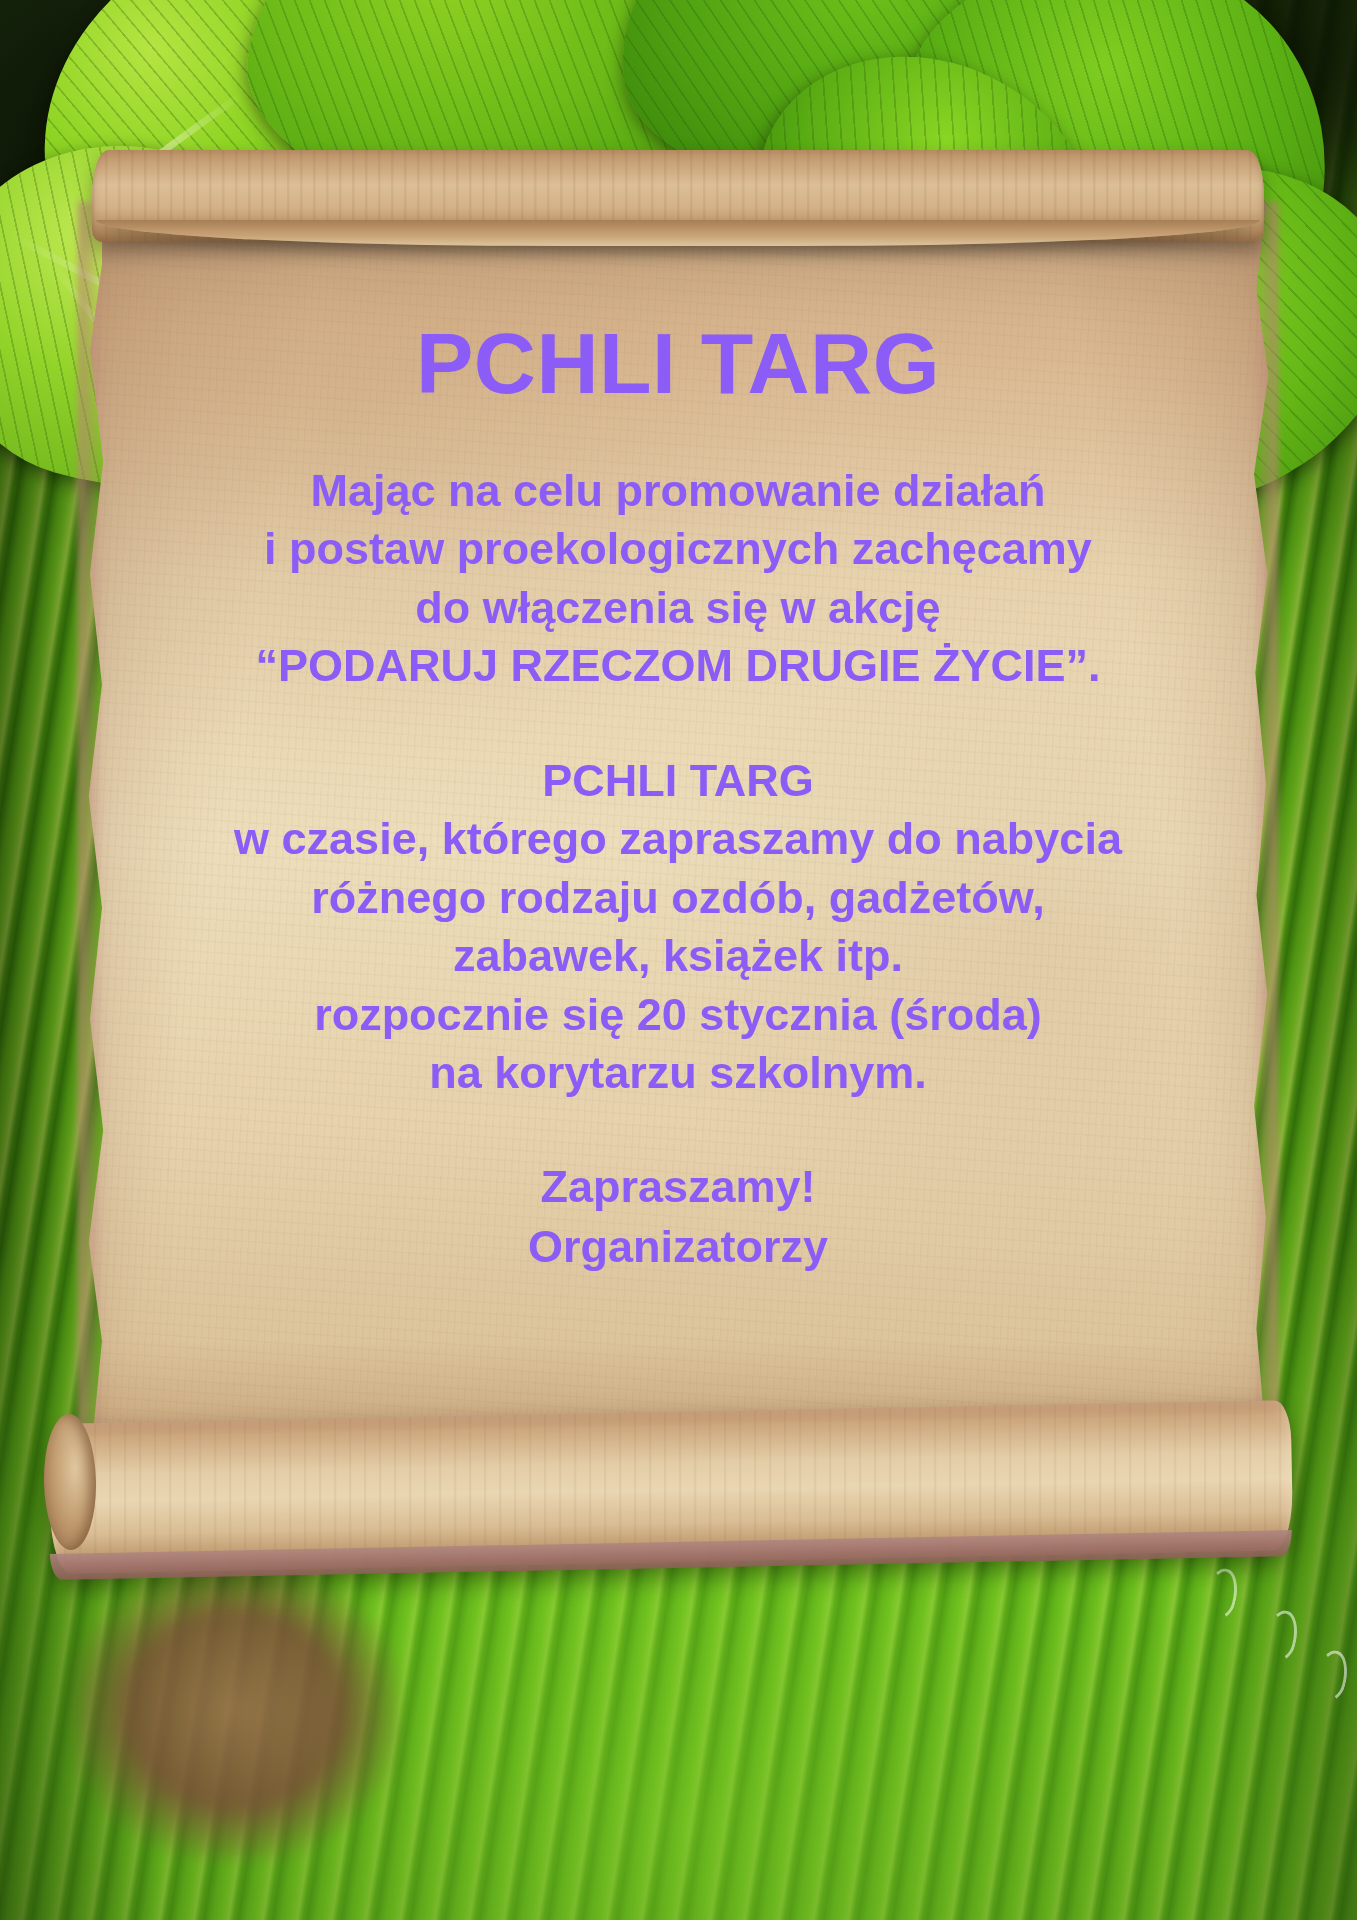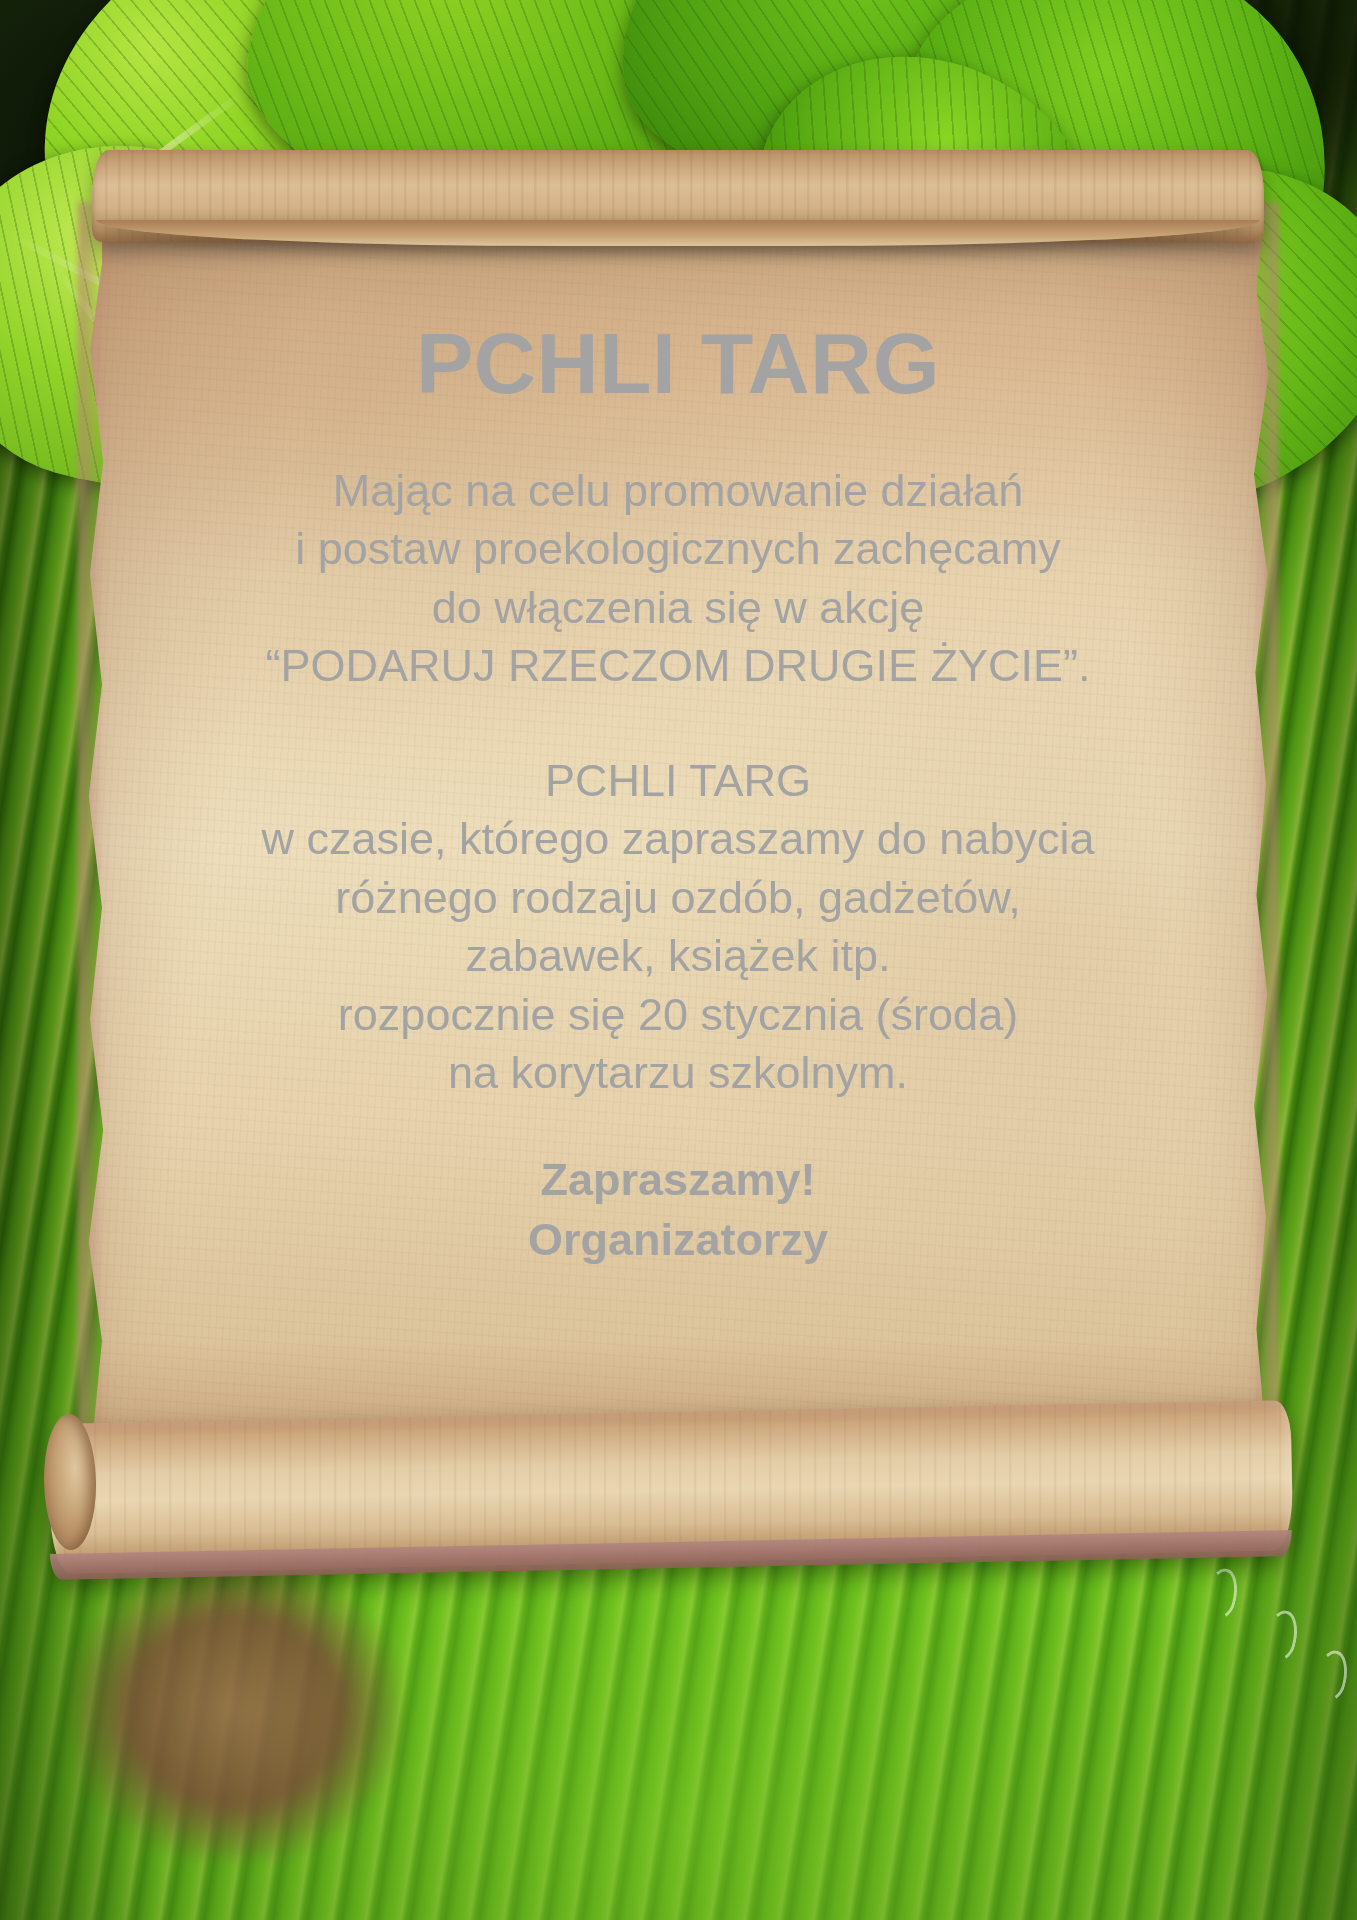"PCHLI TARG" .content { color: #a3a3a3 -> #8b5cf6 }
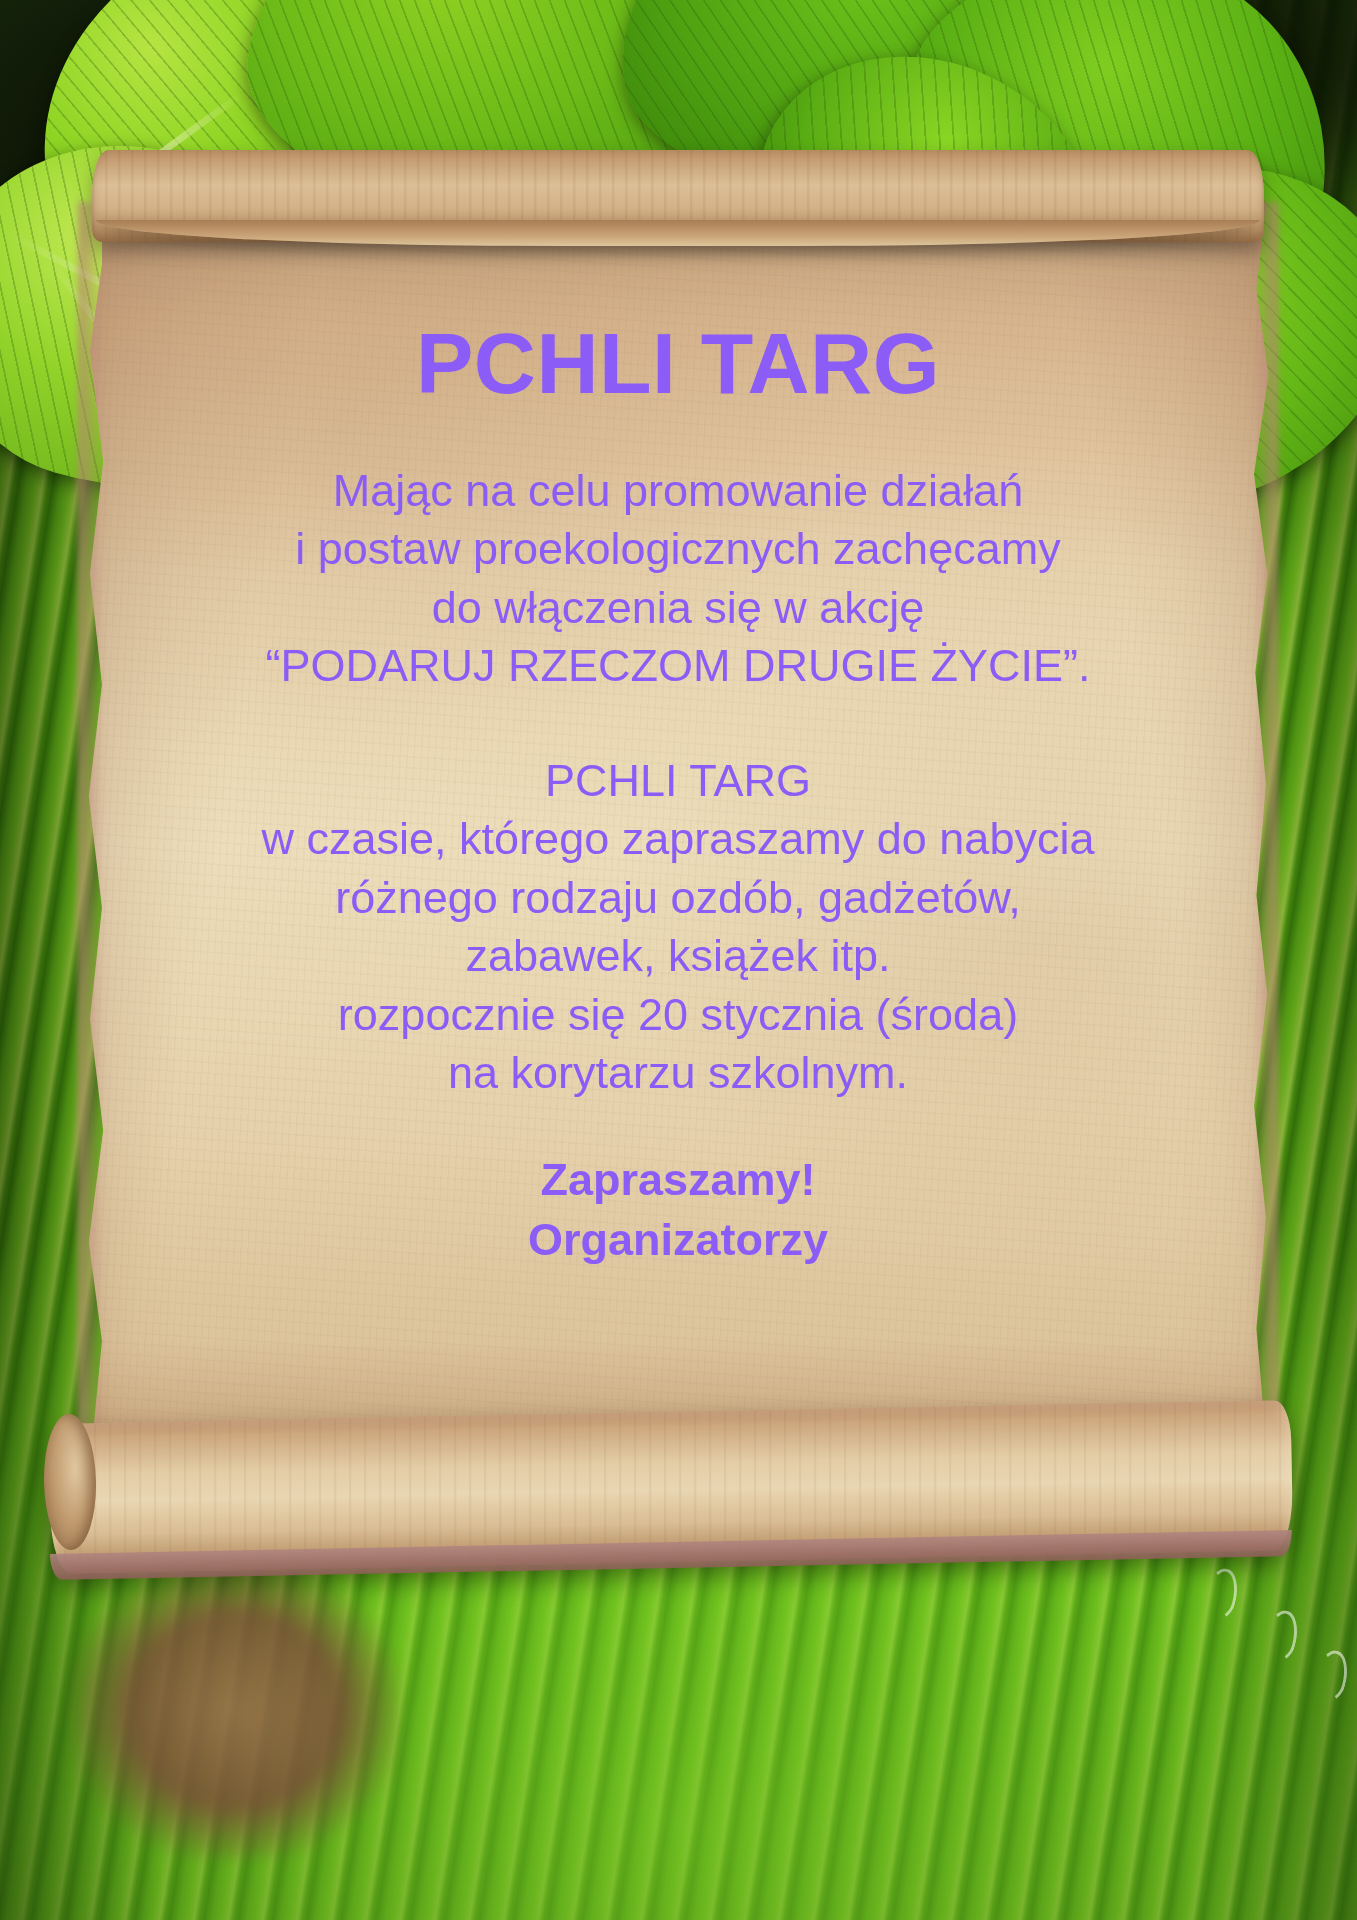"Mając na celu promowanie działań" .para { font-weight: 400 -> 700 }
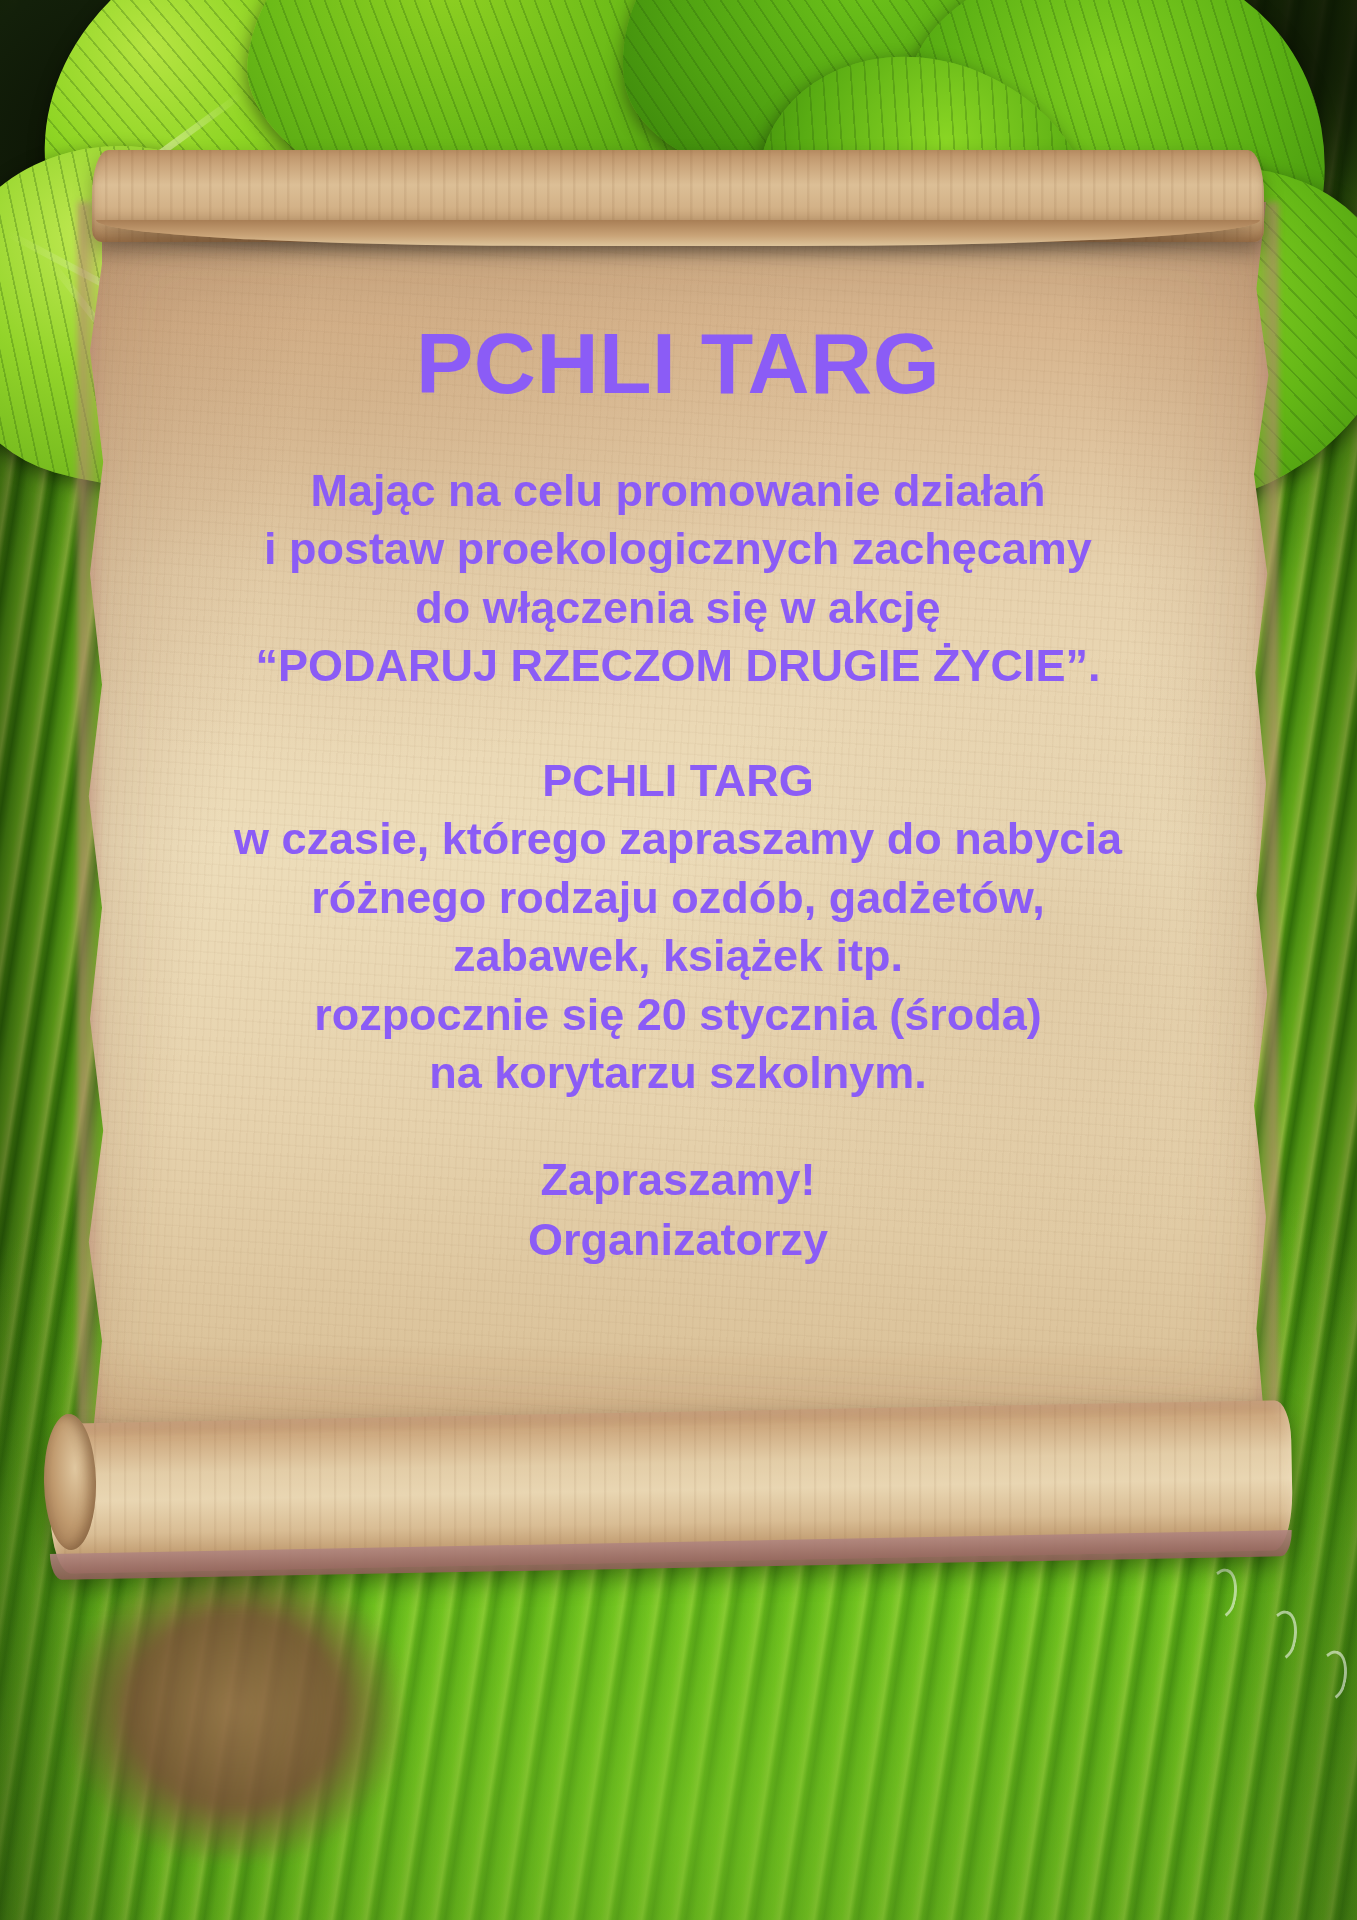"Zapraszamy!" .sign { margin: 1px -> 8px }
